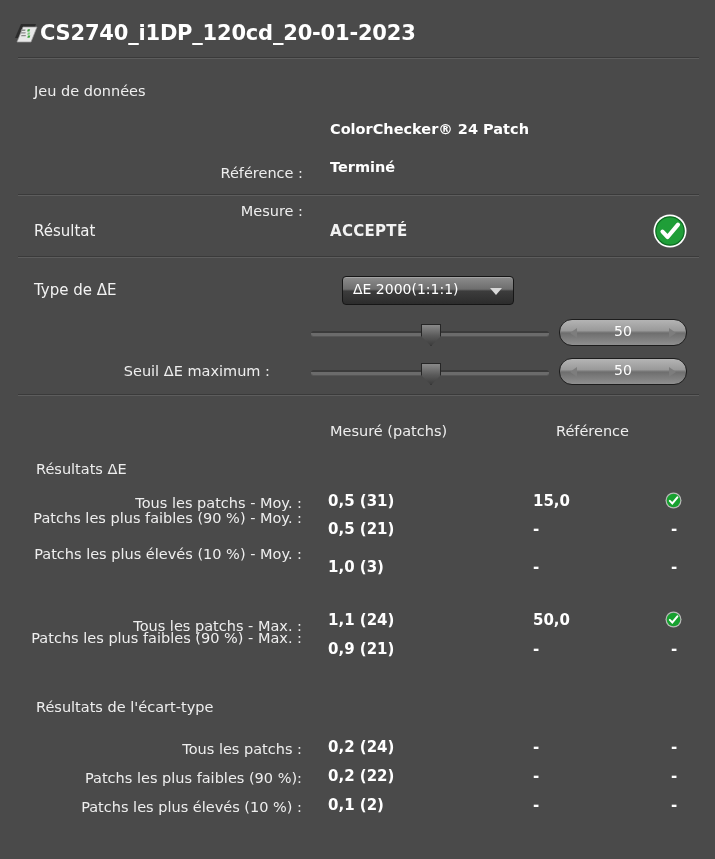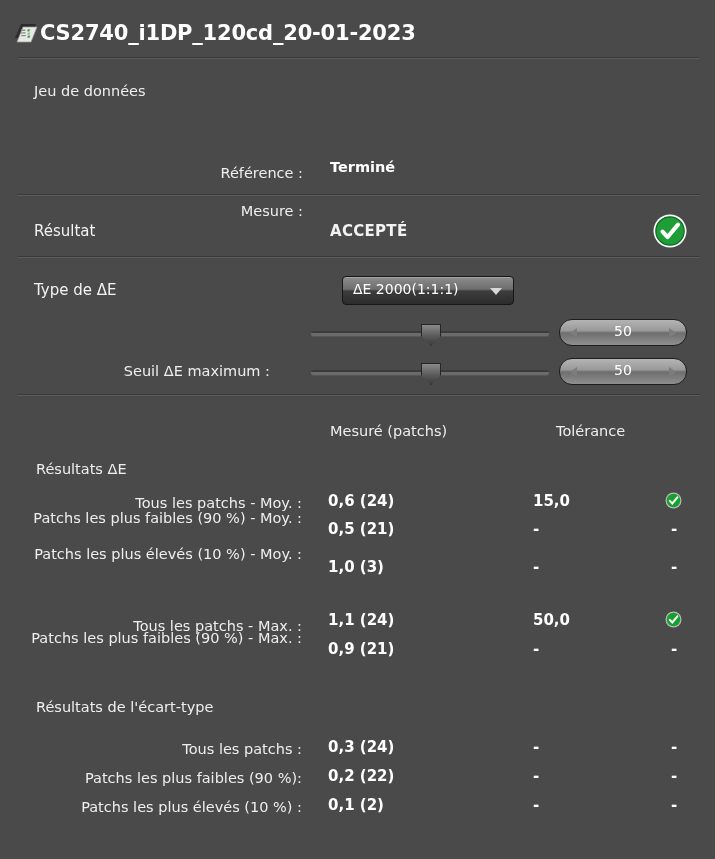"ColorChecker® 24 Patch" div.row-value { html: none -> <div>ColorChecker® 24 Patch</div> }
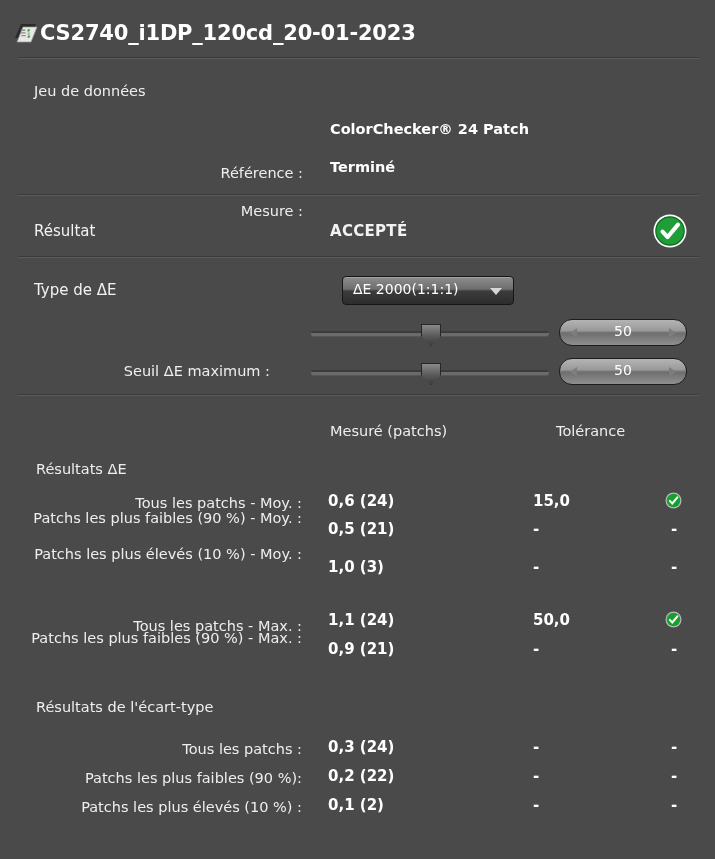"Tolérance" div.col-head { text: Tolérance -> Référence }
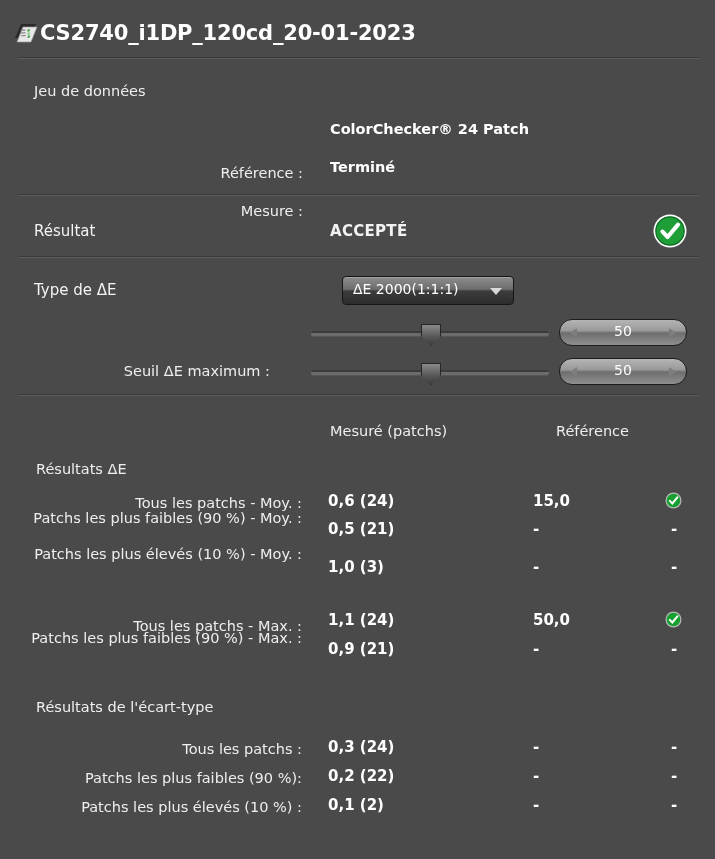"0,6 (24)" div.tbl-meas { text: 0,6  (24 -> 0,5  (31 }
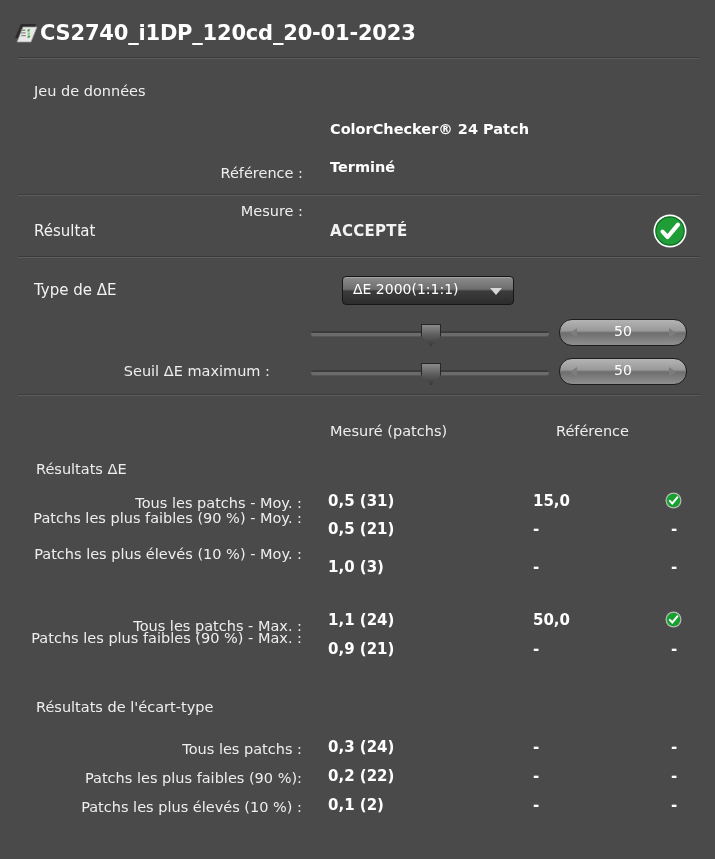"0,3 (24)" div.tbl-meas { text: 0,3 -> 0,2 }
